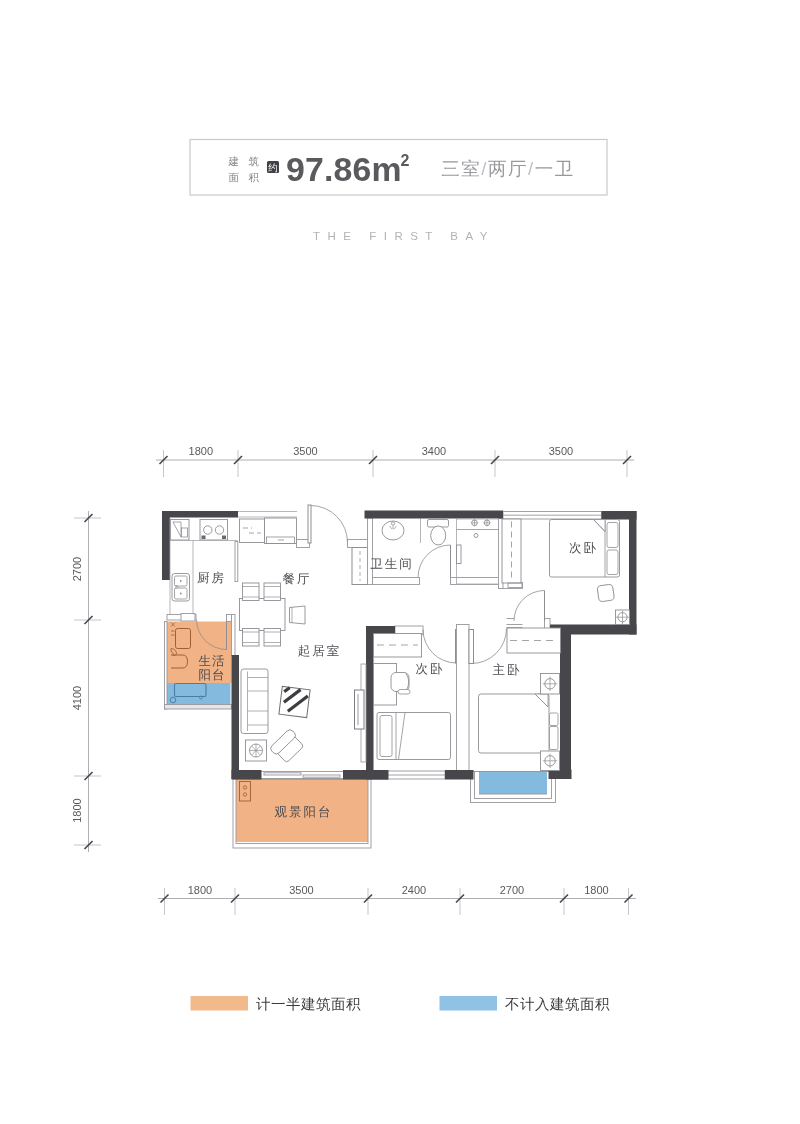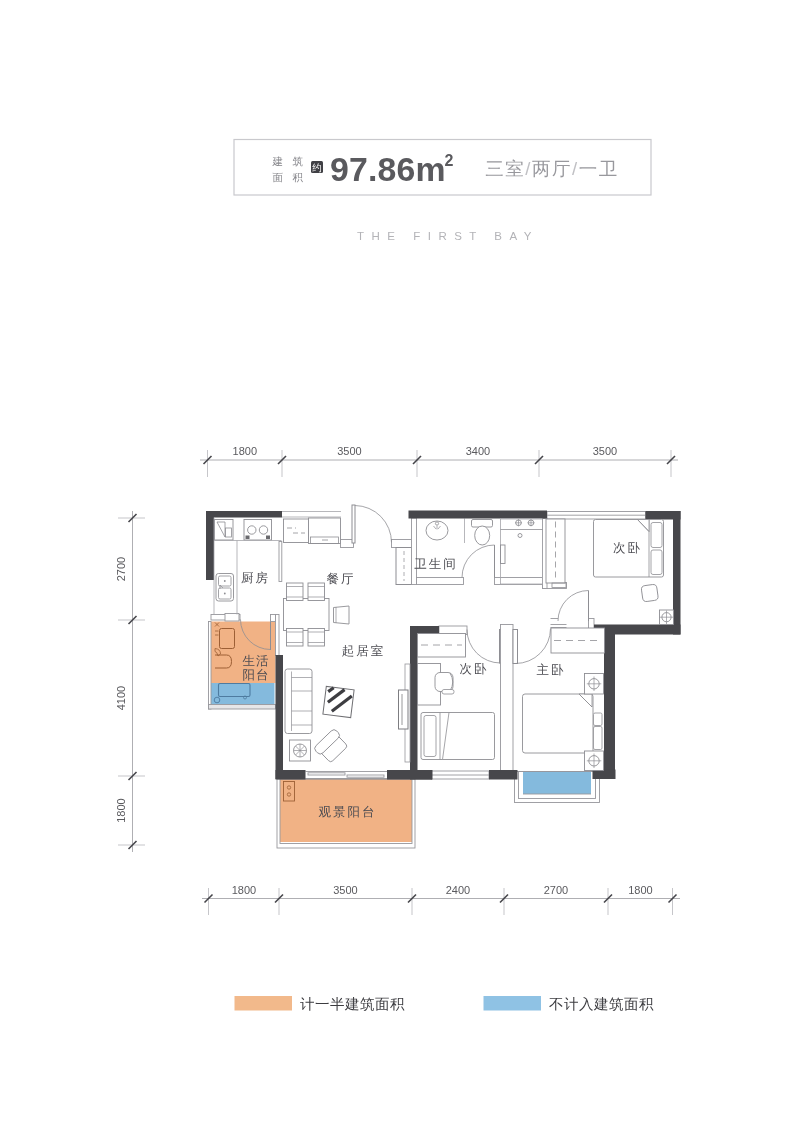"建筑" .page { margin-left: 44px -> none }
